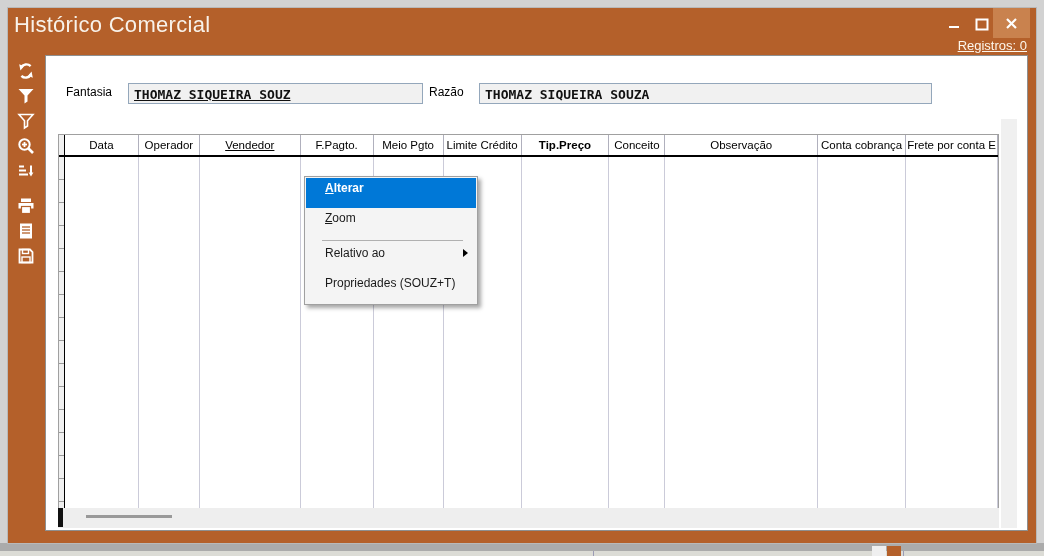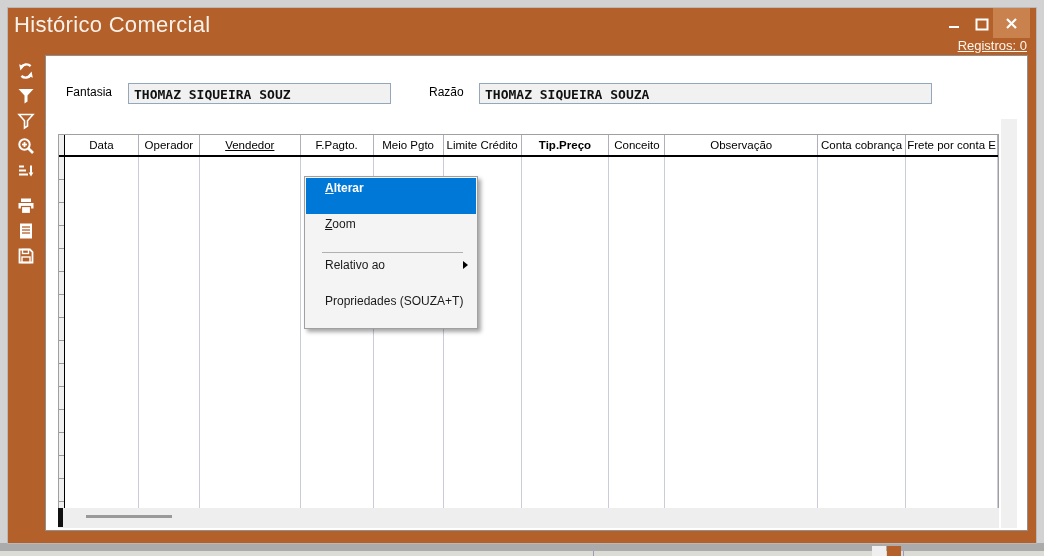"THOMAZ SIQUEIRA SOUZ" input.fld { text-decoration: none -> underline; width: 263px -> 295px }
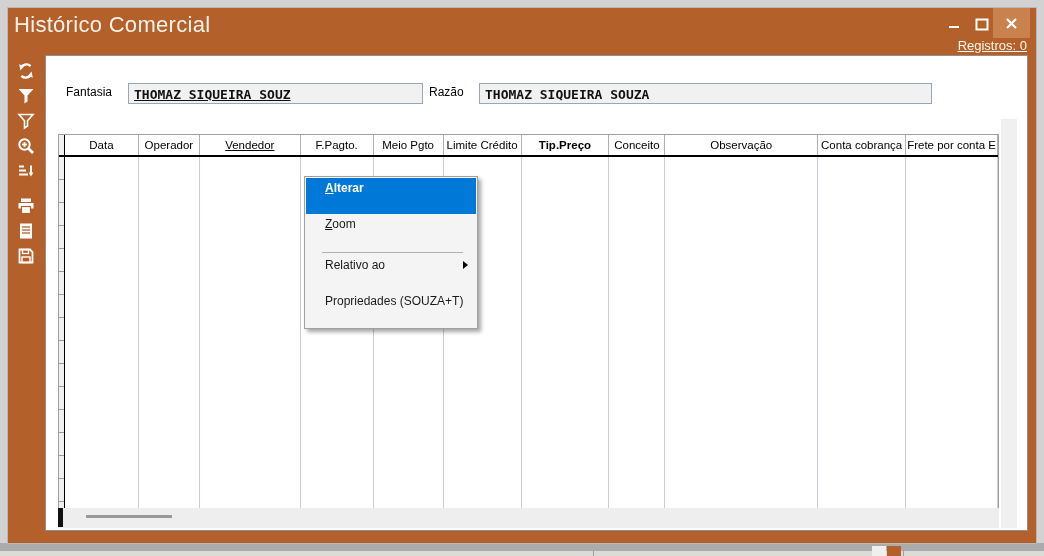"Alterar" .mitem { height: 36px -> 30px }
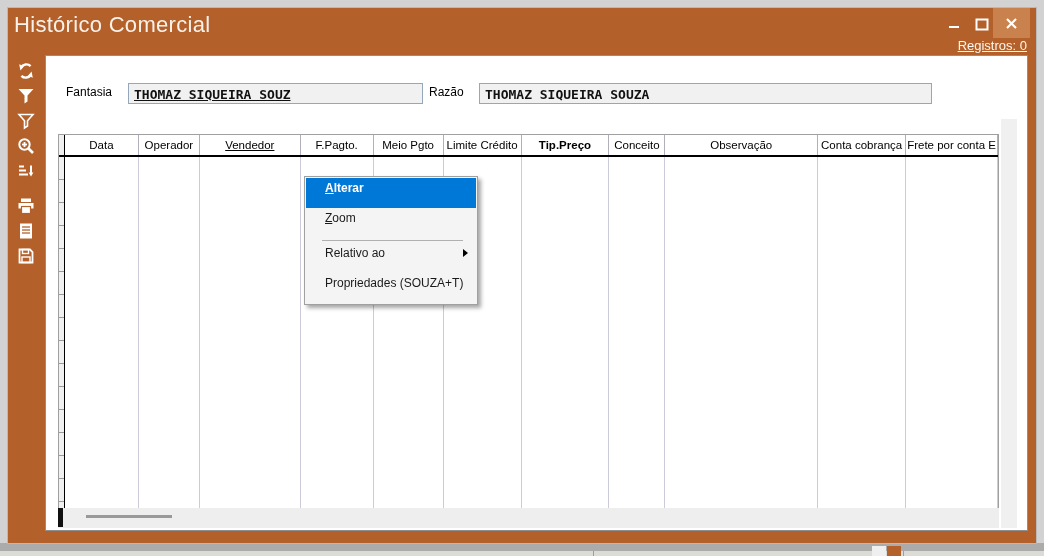"Propriedades (SOUZA+T)" span { text: SOUZA+T -> SOUZ+T }
